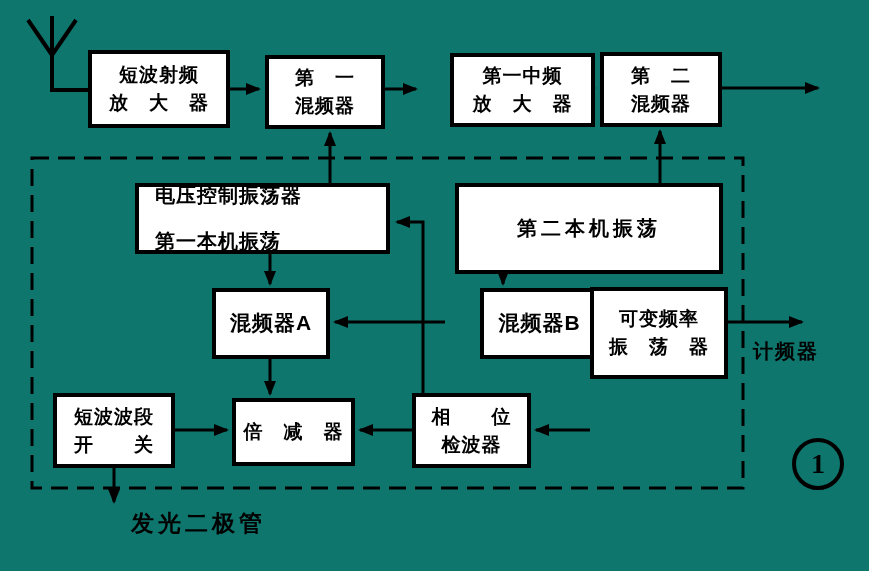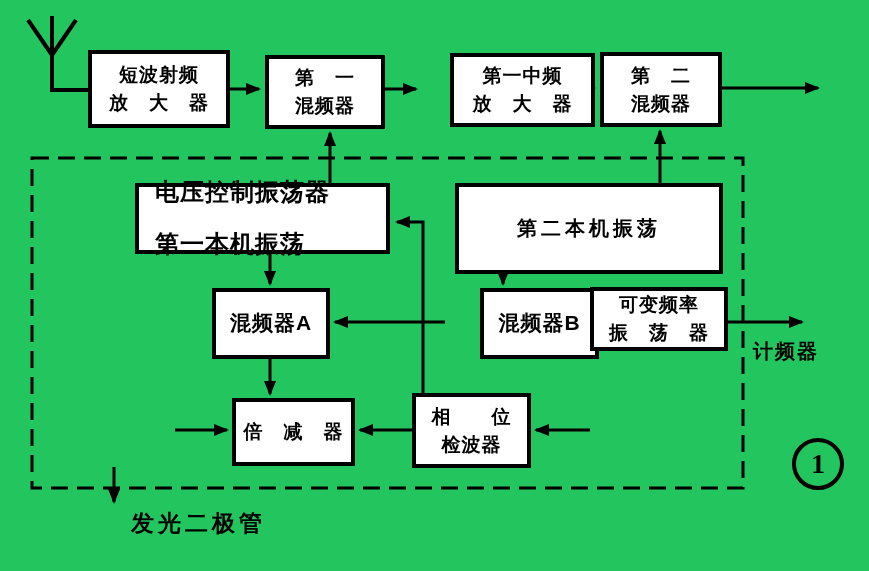"短波射频" #stage { background: #22c55e -> #0f766e }
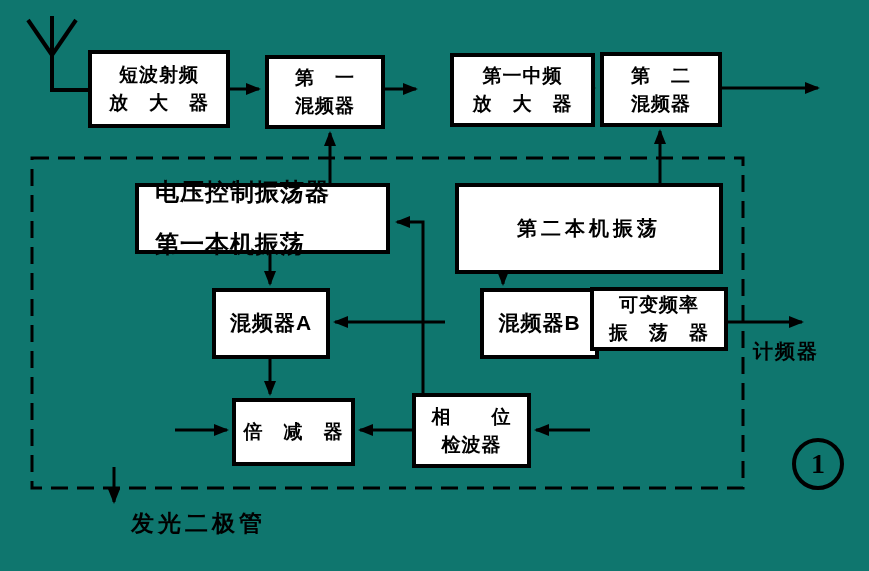"电压控制振荡器" div.blk { font-size: 24px -> 20px }
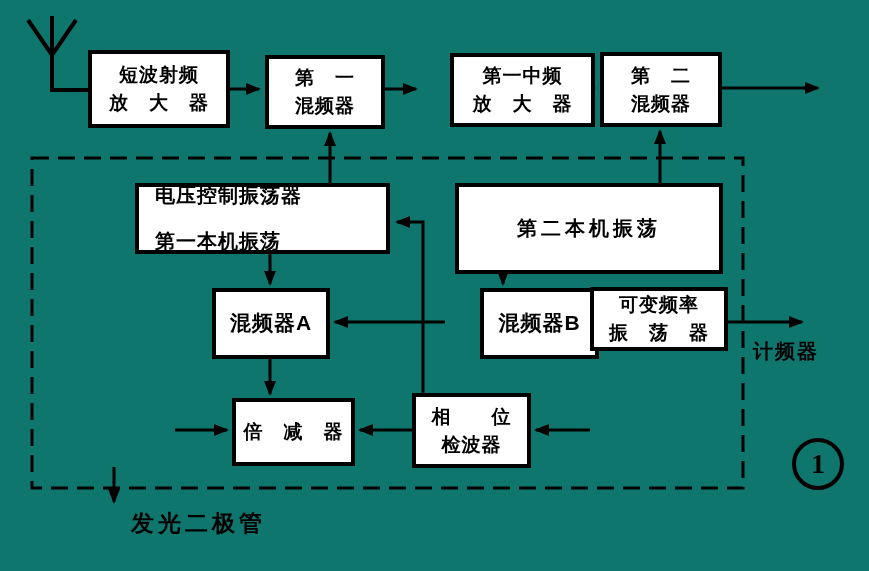"可变频率" div.blk { height: 64px -> 92px }
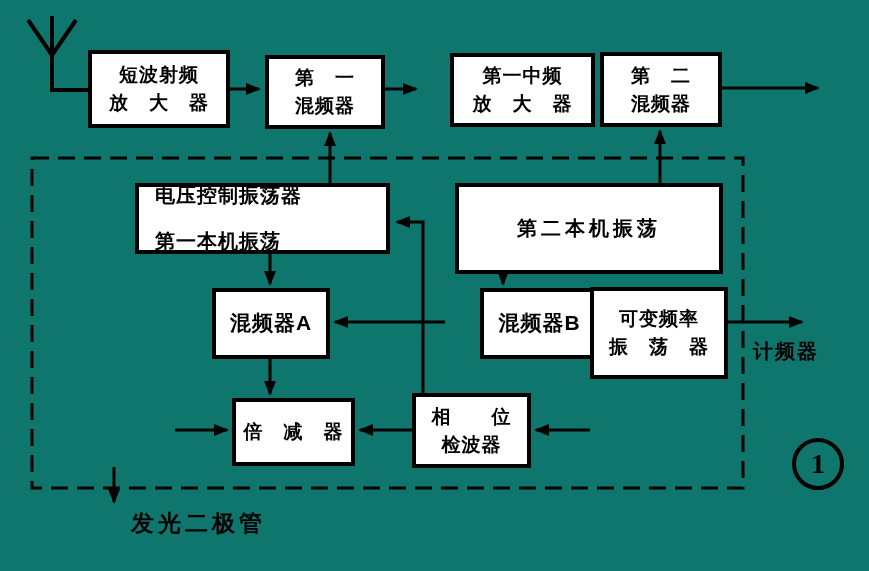"短波波段" div.blk { html: none -> <div> <span>短波波段</span> <span>开 关</span> </div> }
